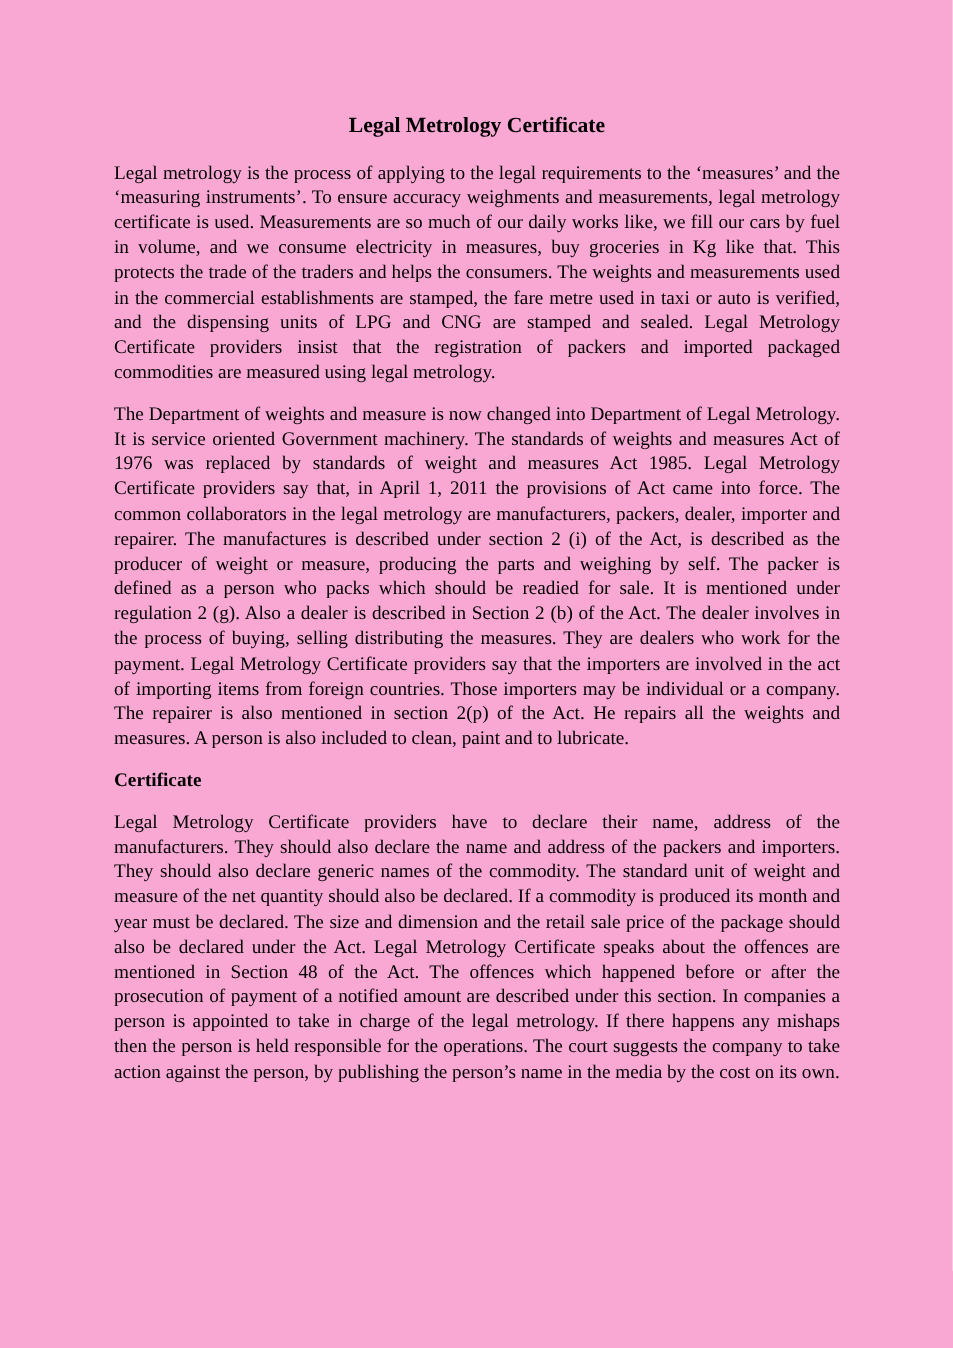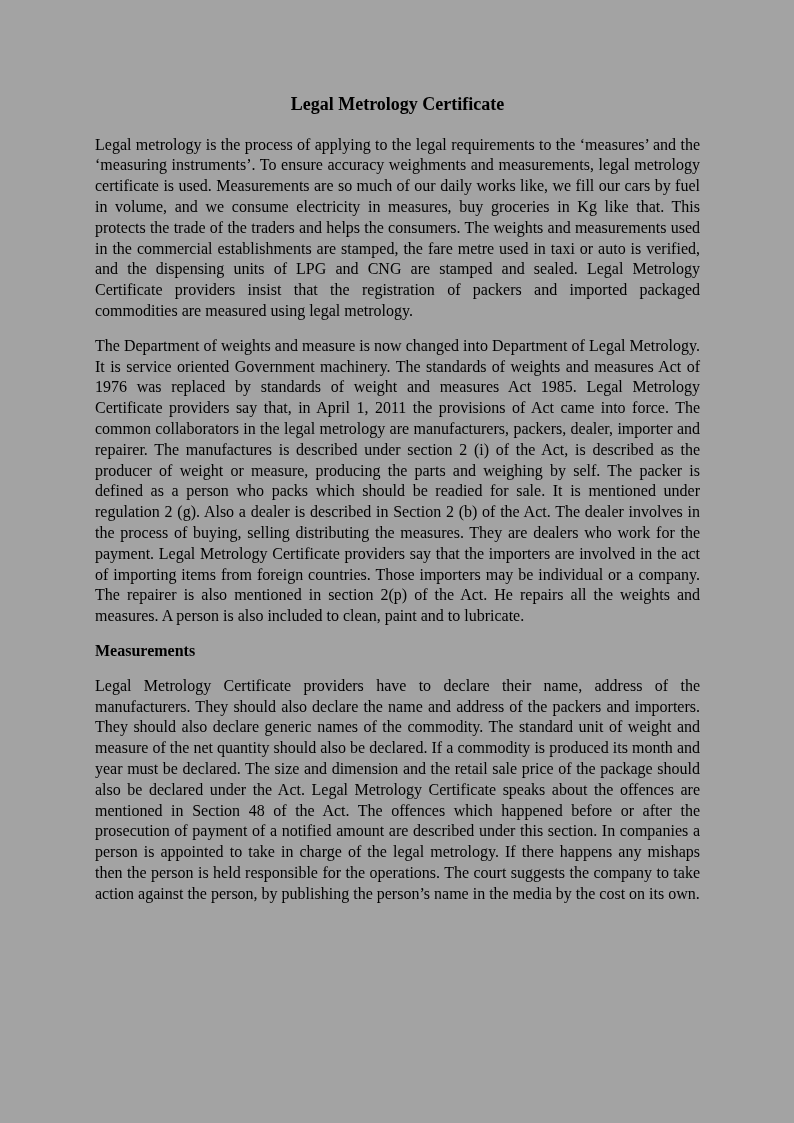"Legal Metrology Certificate" .page { background: #a3a3a3 -> #f9a8d4 }
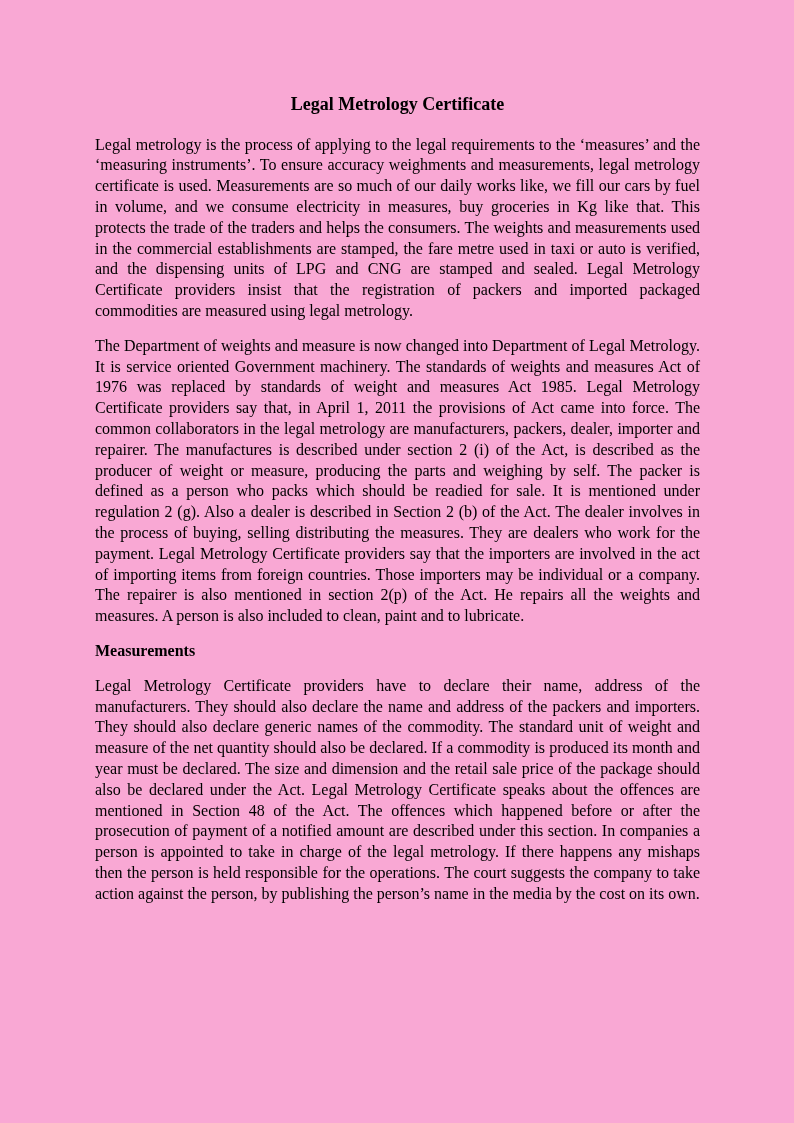"Measurements" h2.sub-heading { text: Measurements -> Certificate }
